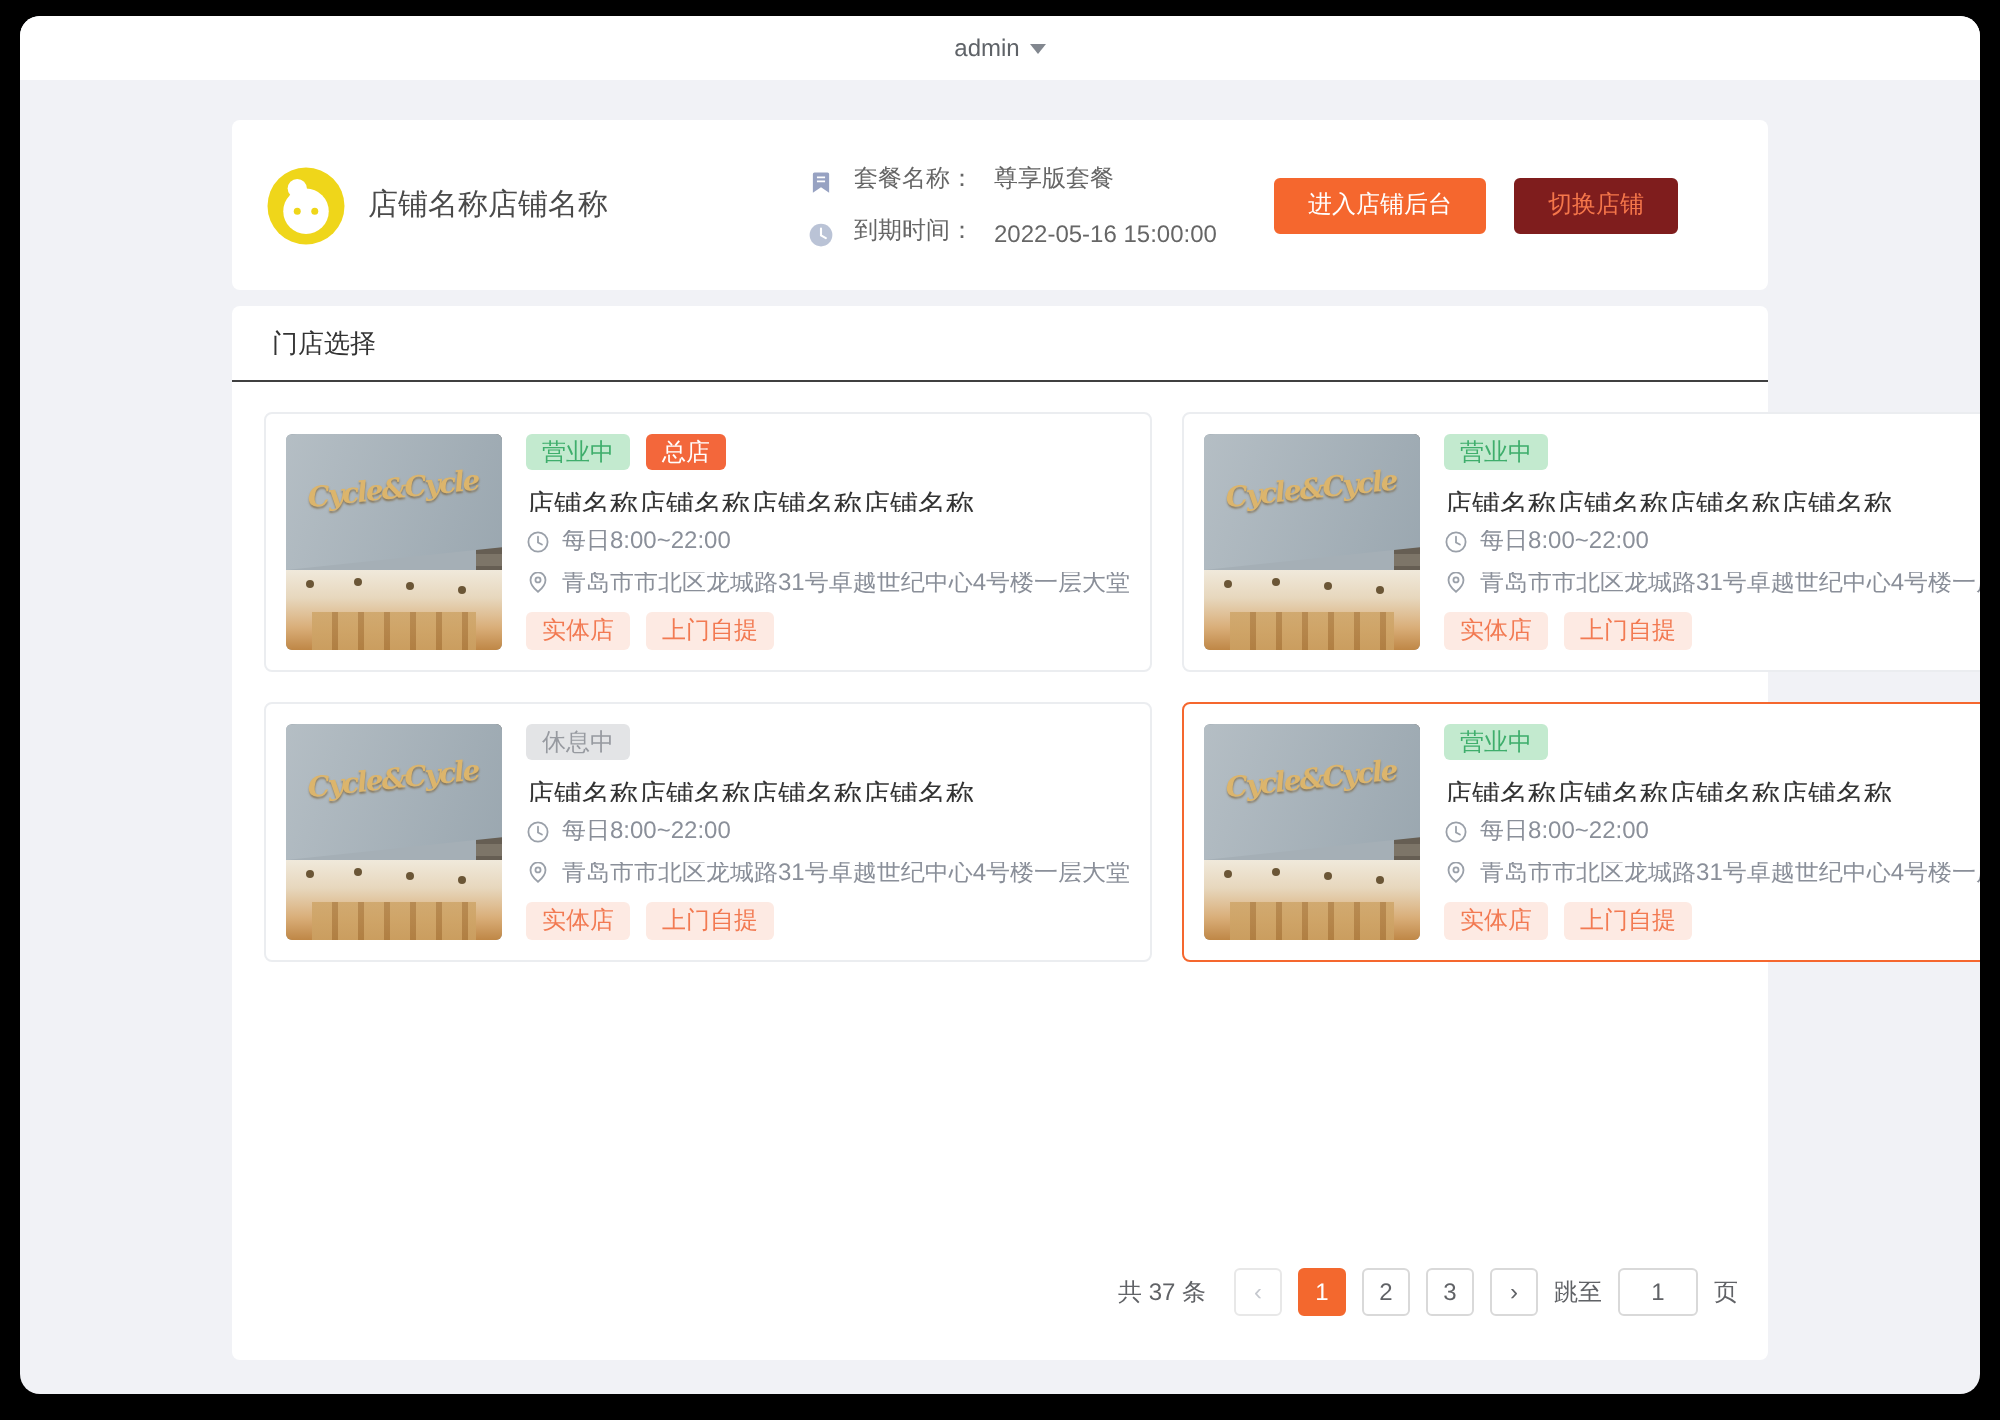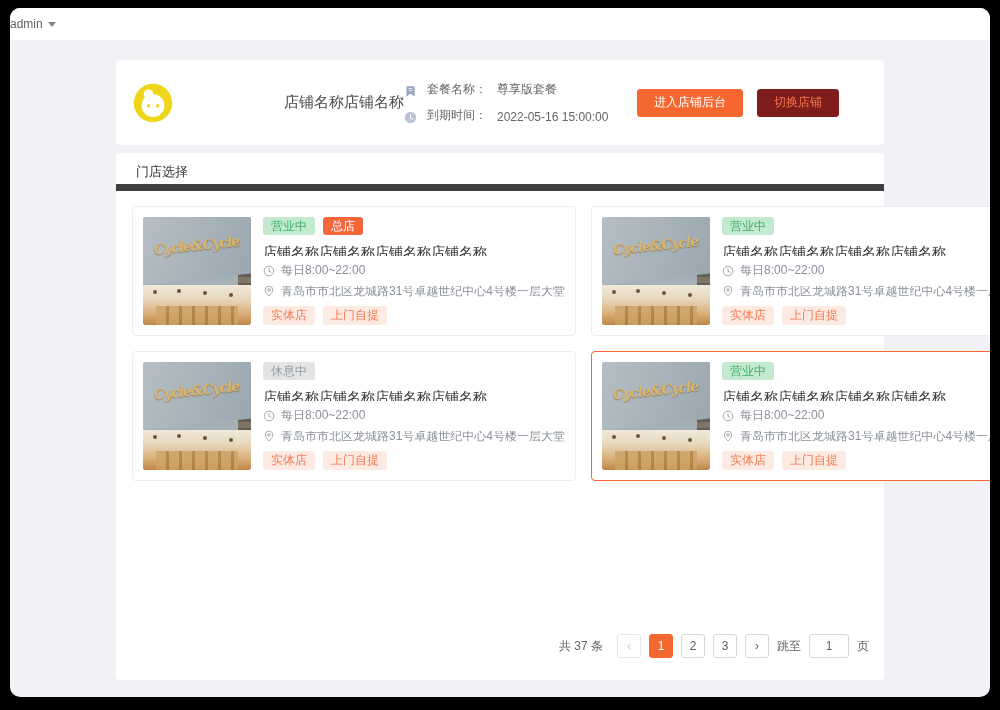"admin" .topbar { justify-content: flex-start -> center }
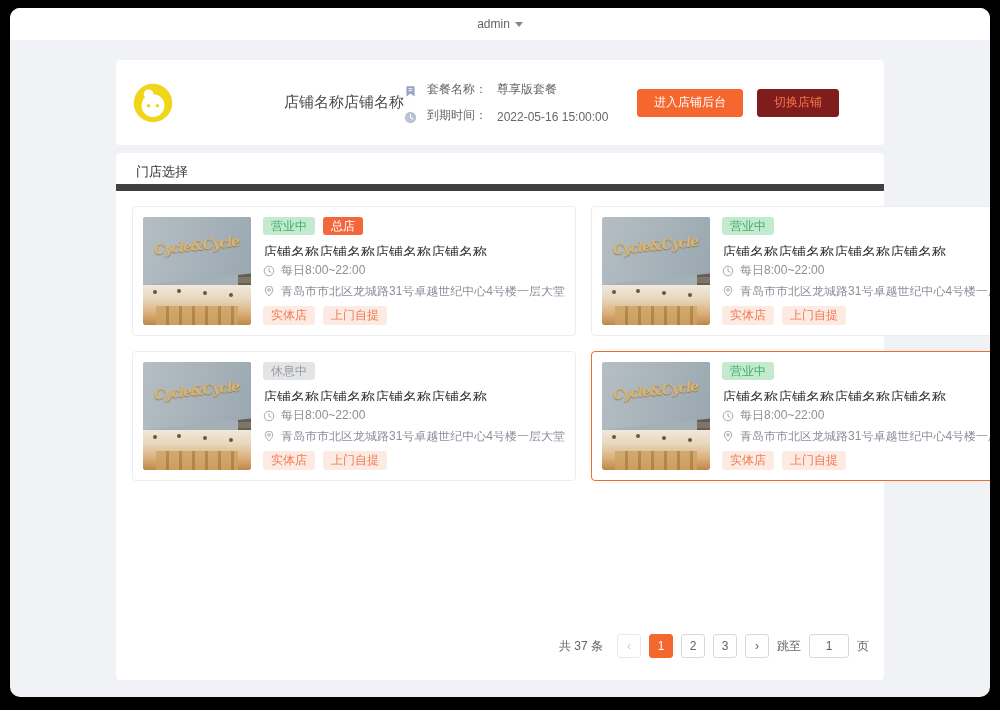"店铺名称店铺名称" .brand { justify-content: space-between -> none }
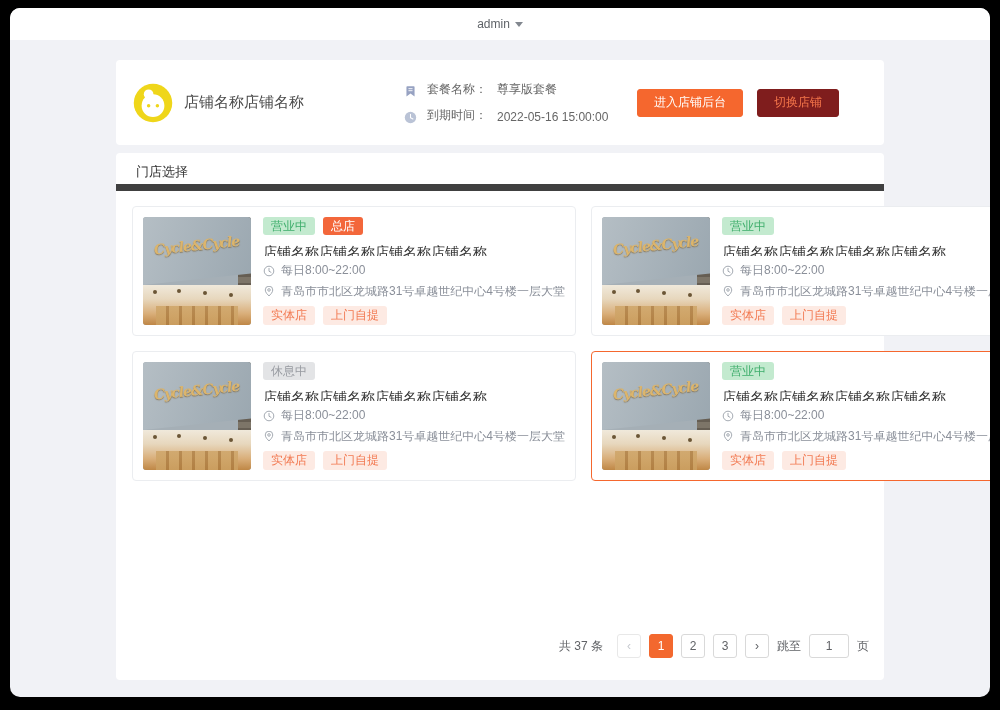"门店选择" .section-header { border-bottom: 7px solid #404040 -> 1px solid #404040 }
